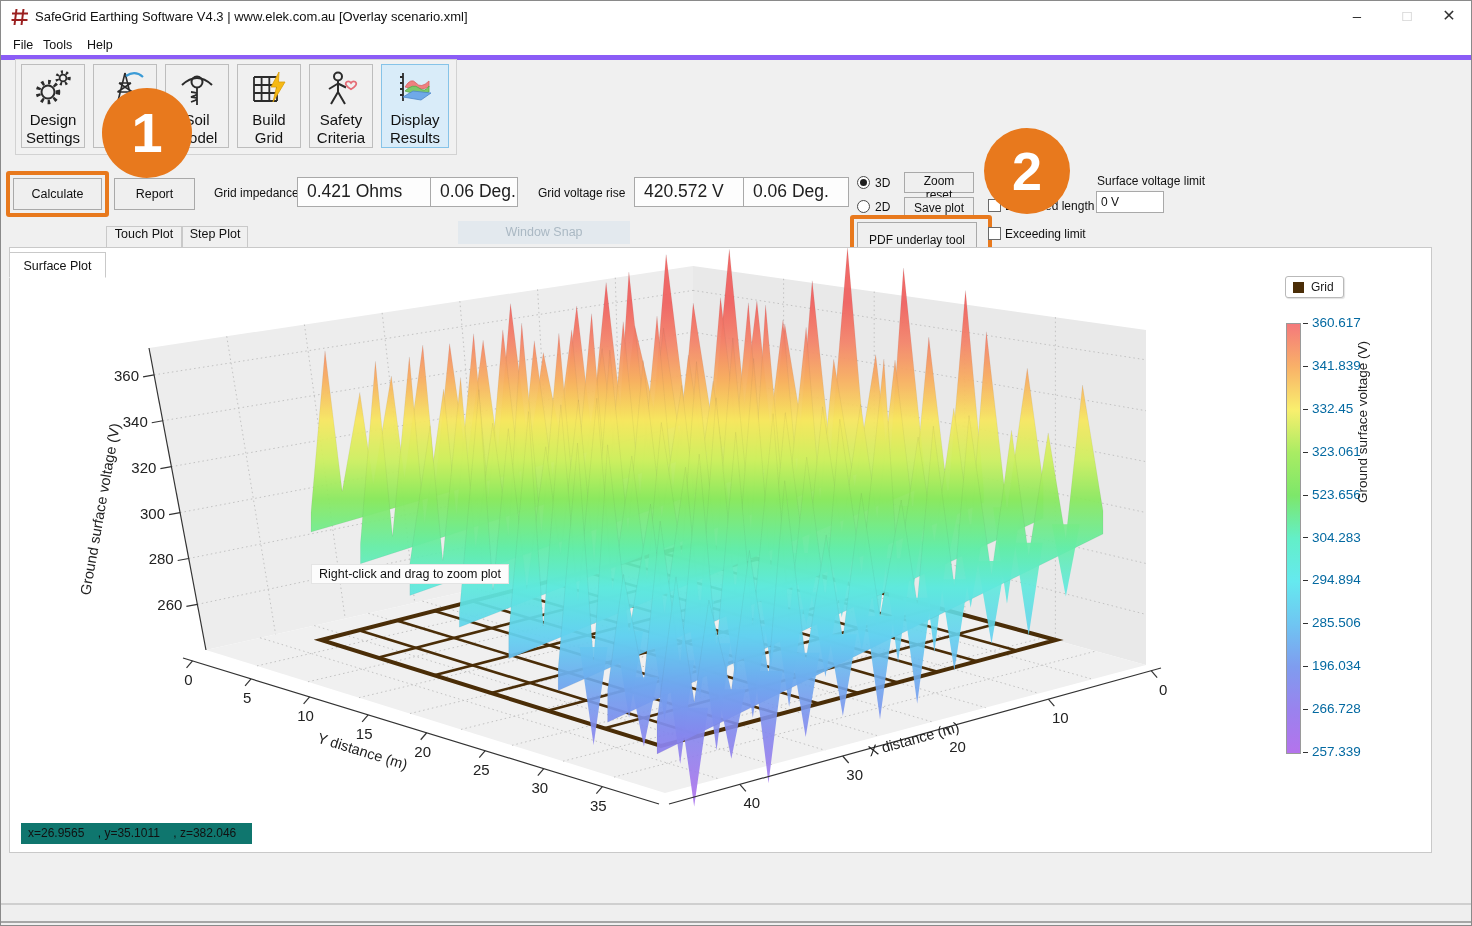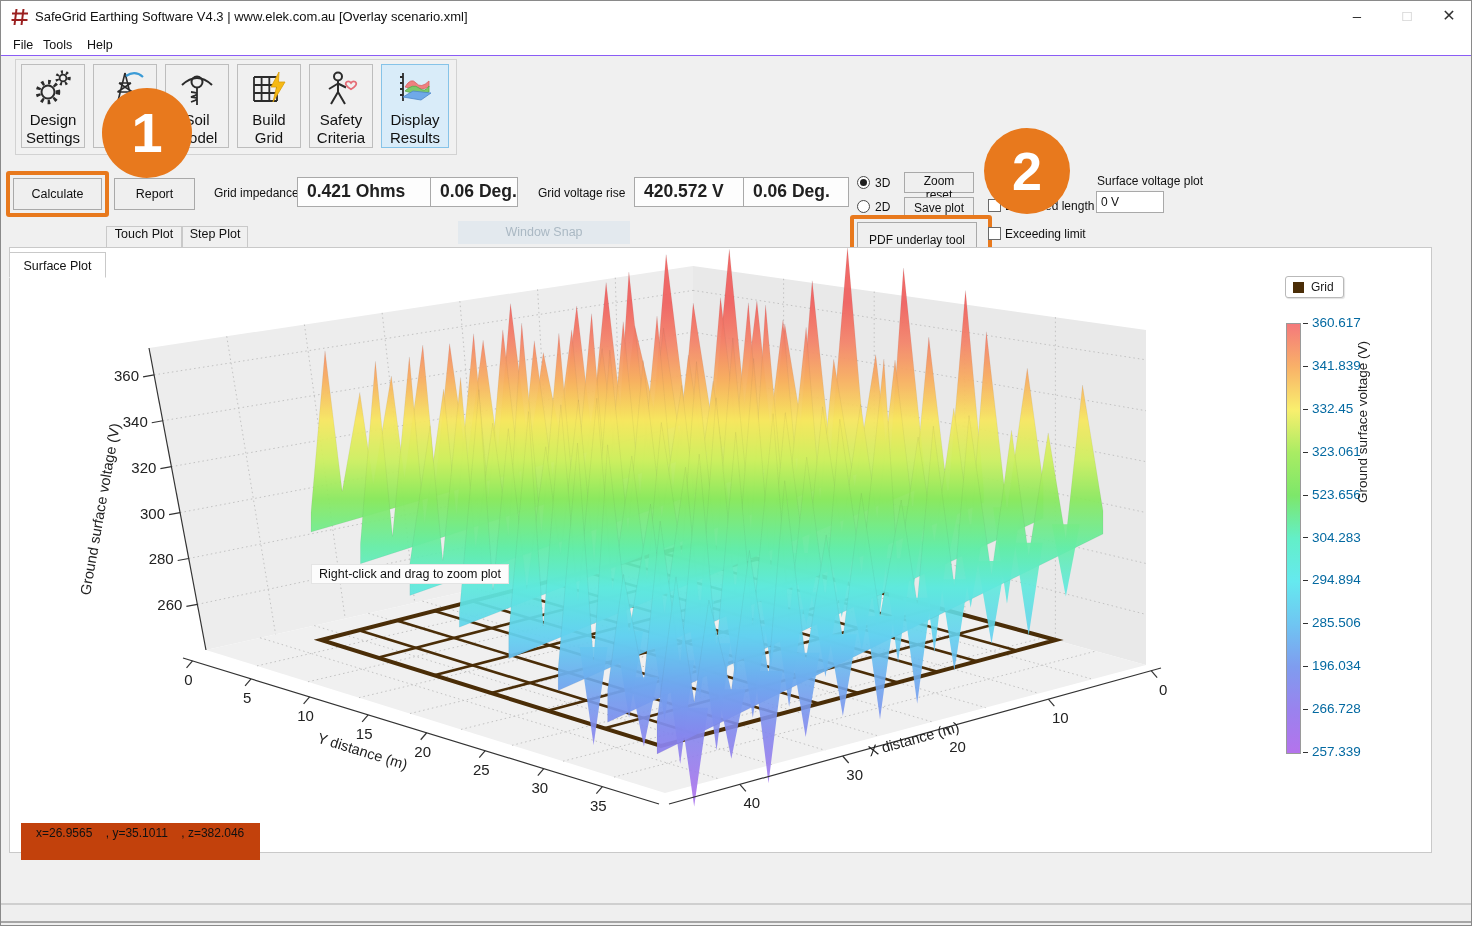"File" #menubar { border-bottom: 1px solid #8b5cf6 -> 5px solid #8b5cf6 }
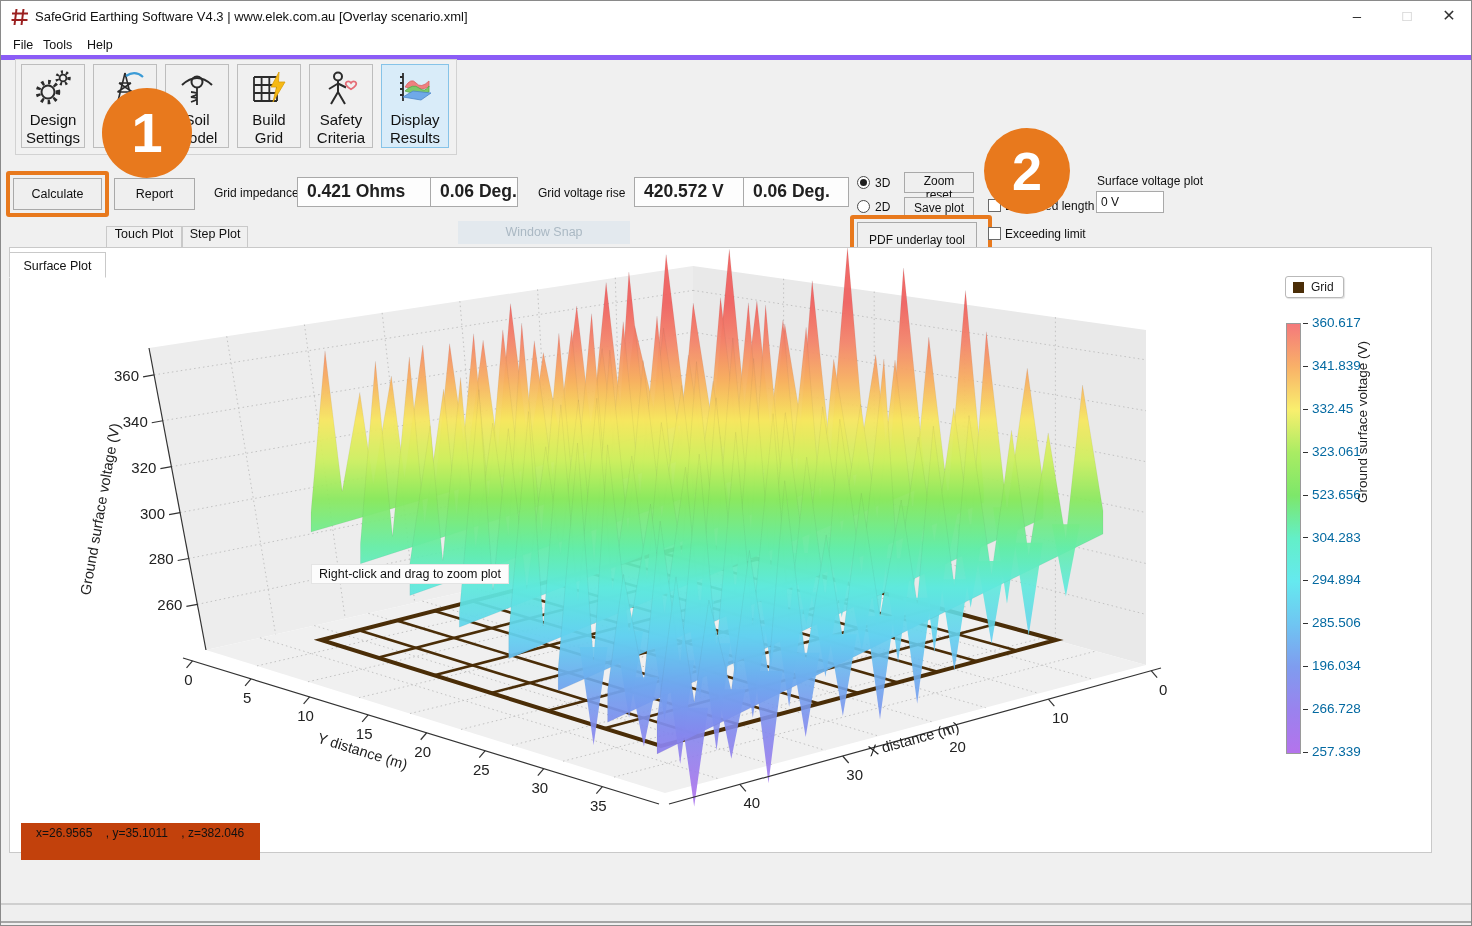"0.421 Ohms" .field { font-weight: bold -> none }
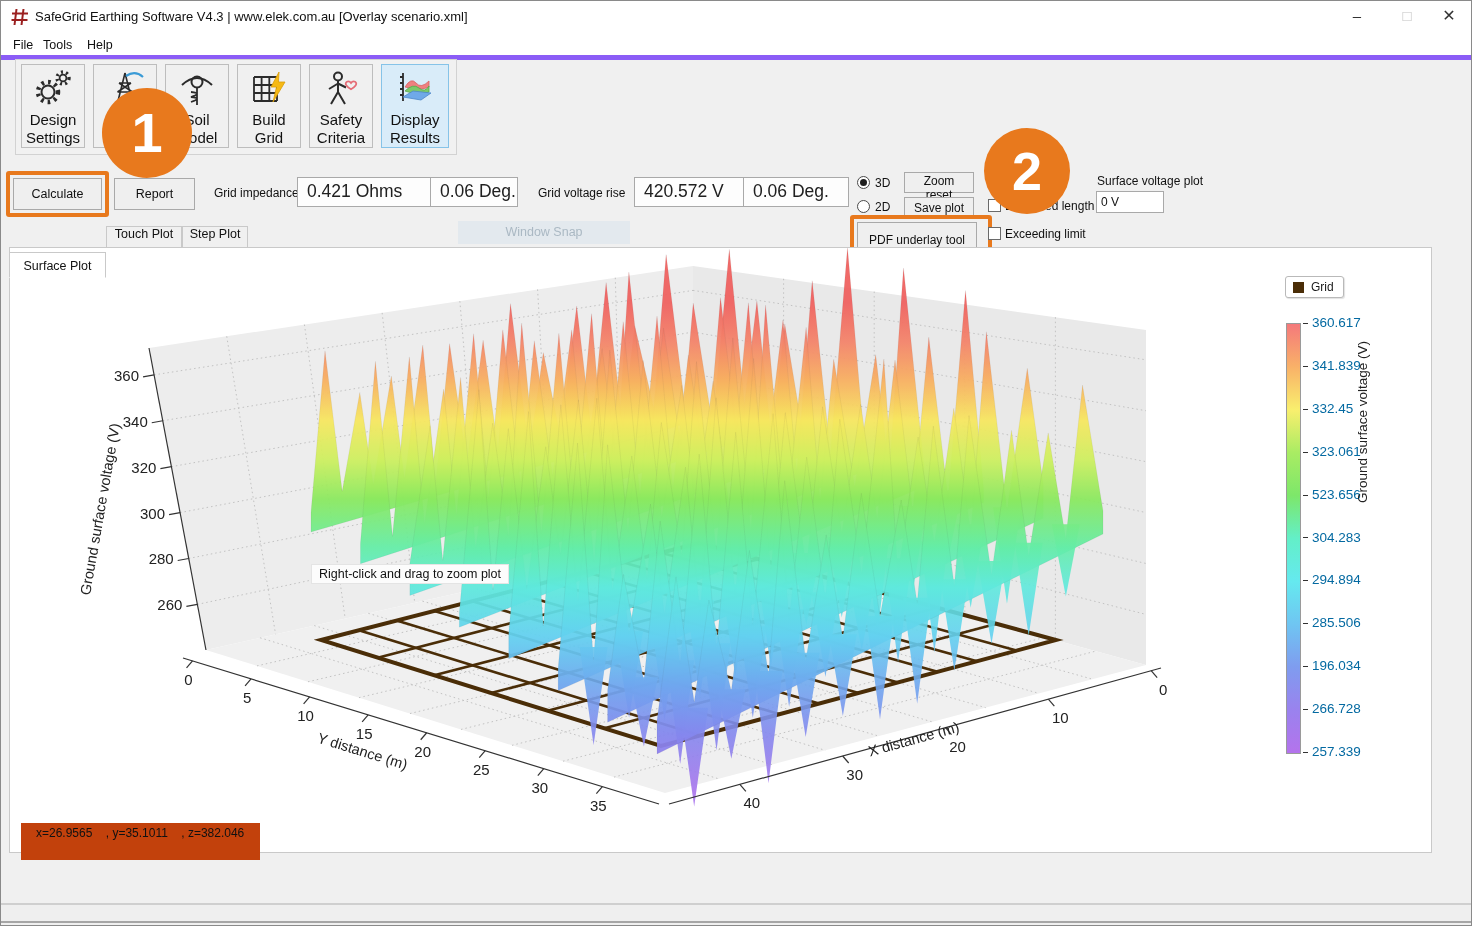"Surface voltage plot" span.lbl { text: plot -> limit }
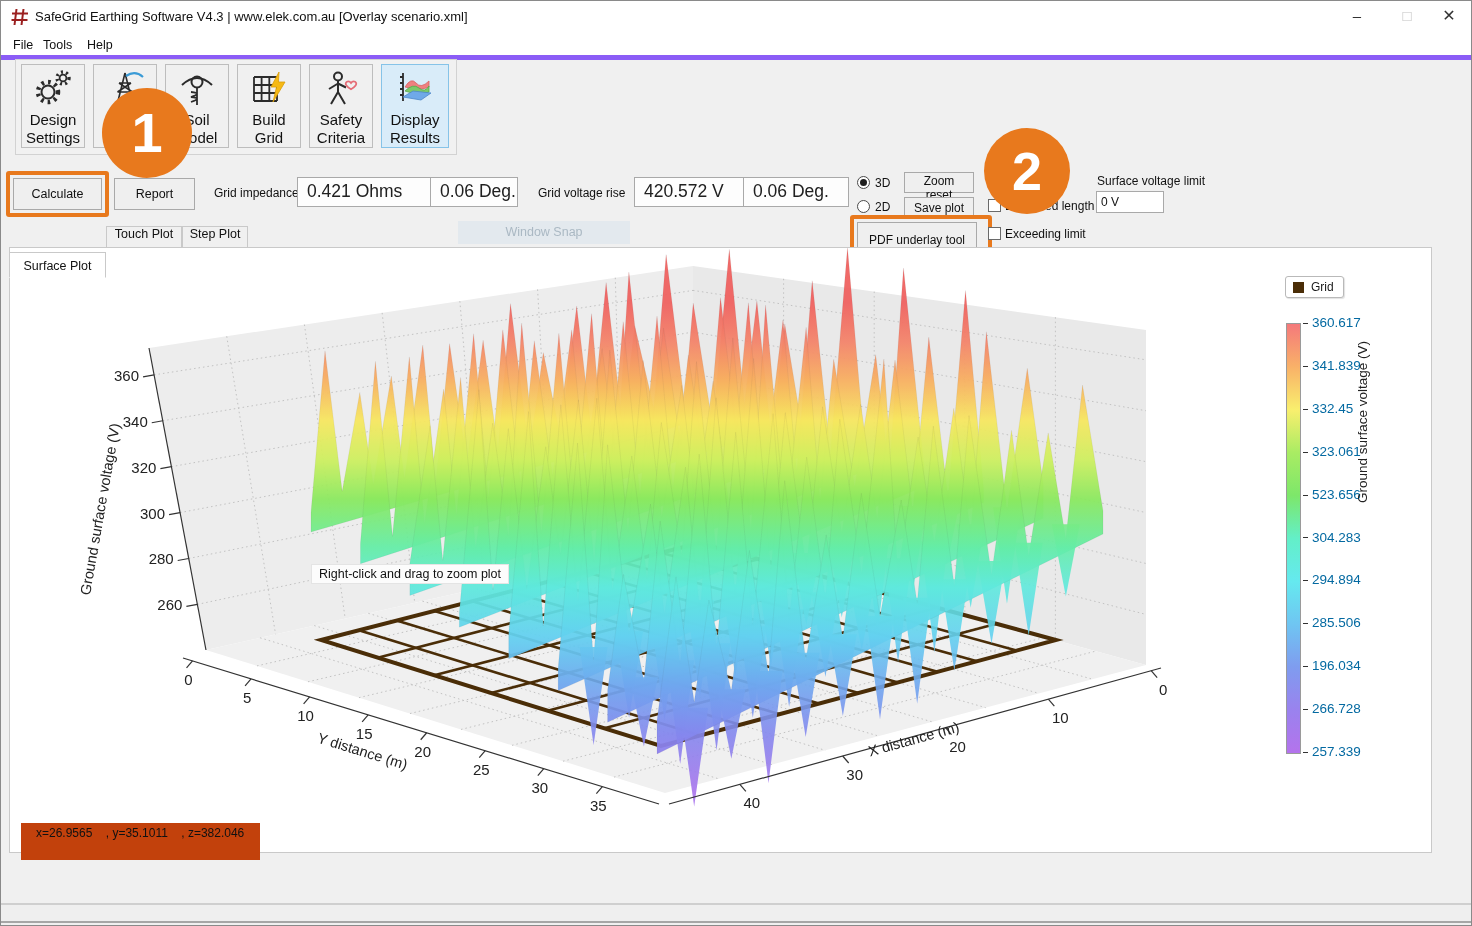"x=26.9565 , y=35.1011 , z=382.046" #coords-status { background: #c2410c -> #0f766e; height: 37px -> 21px; padding-left: 15px -> 7px }
